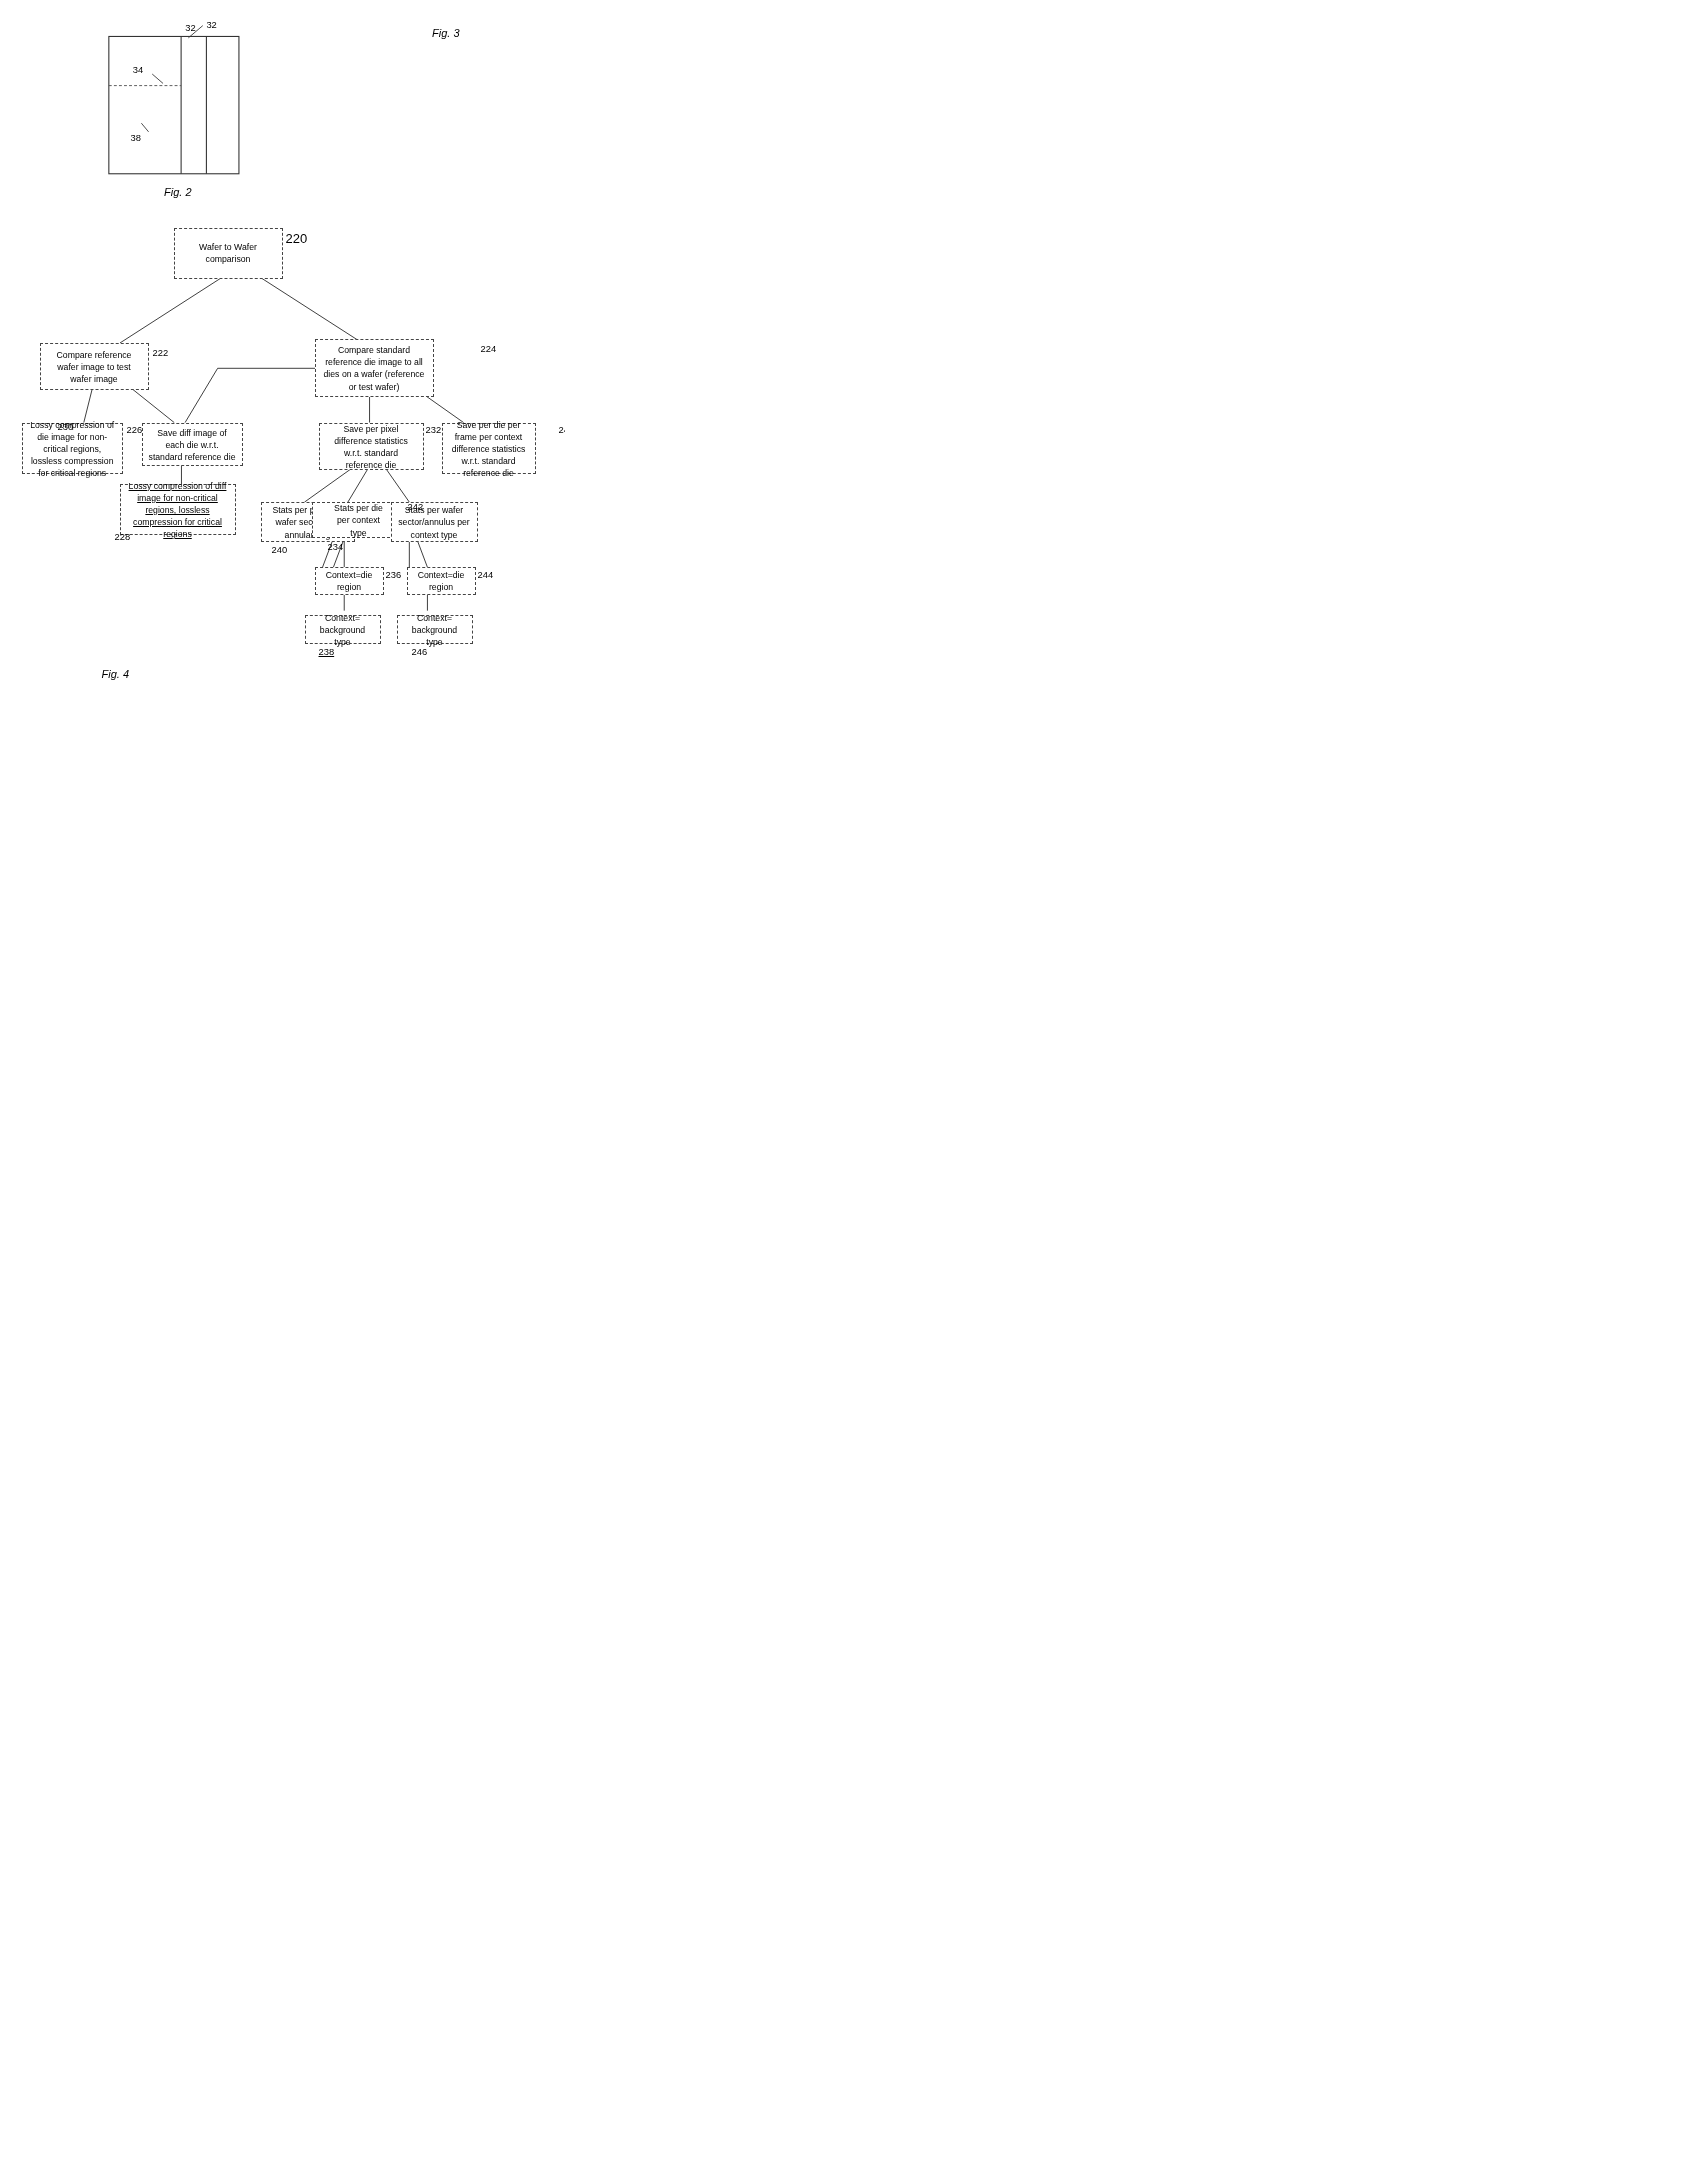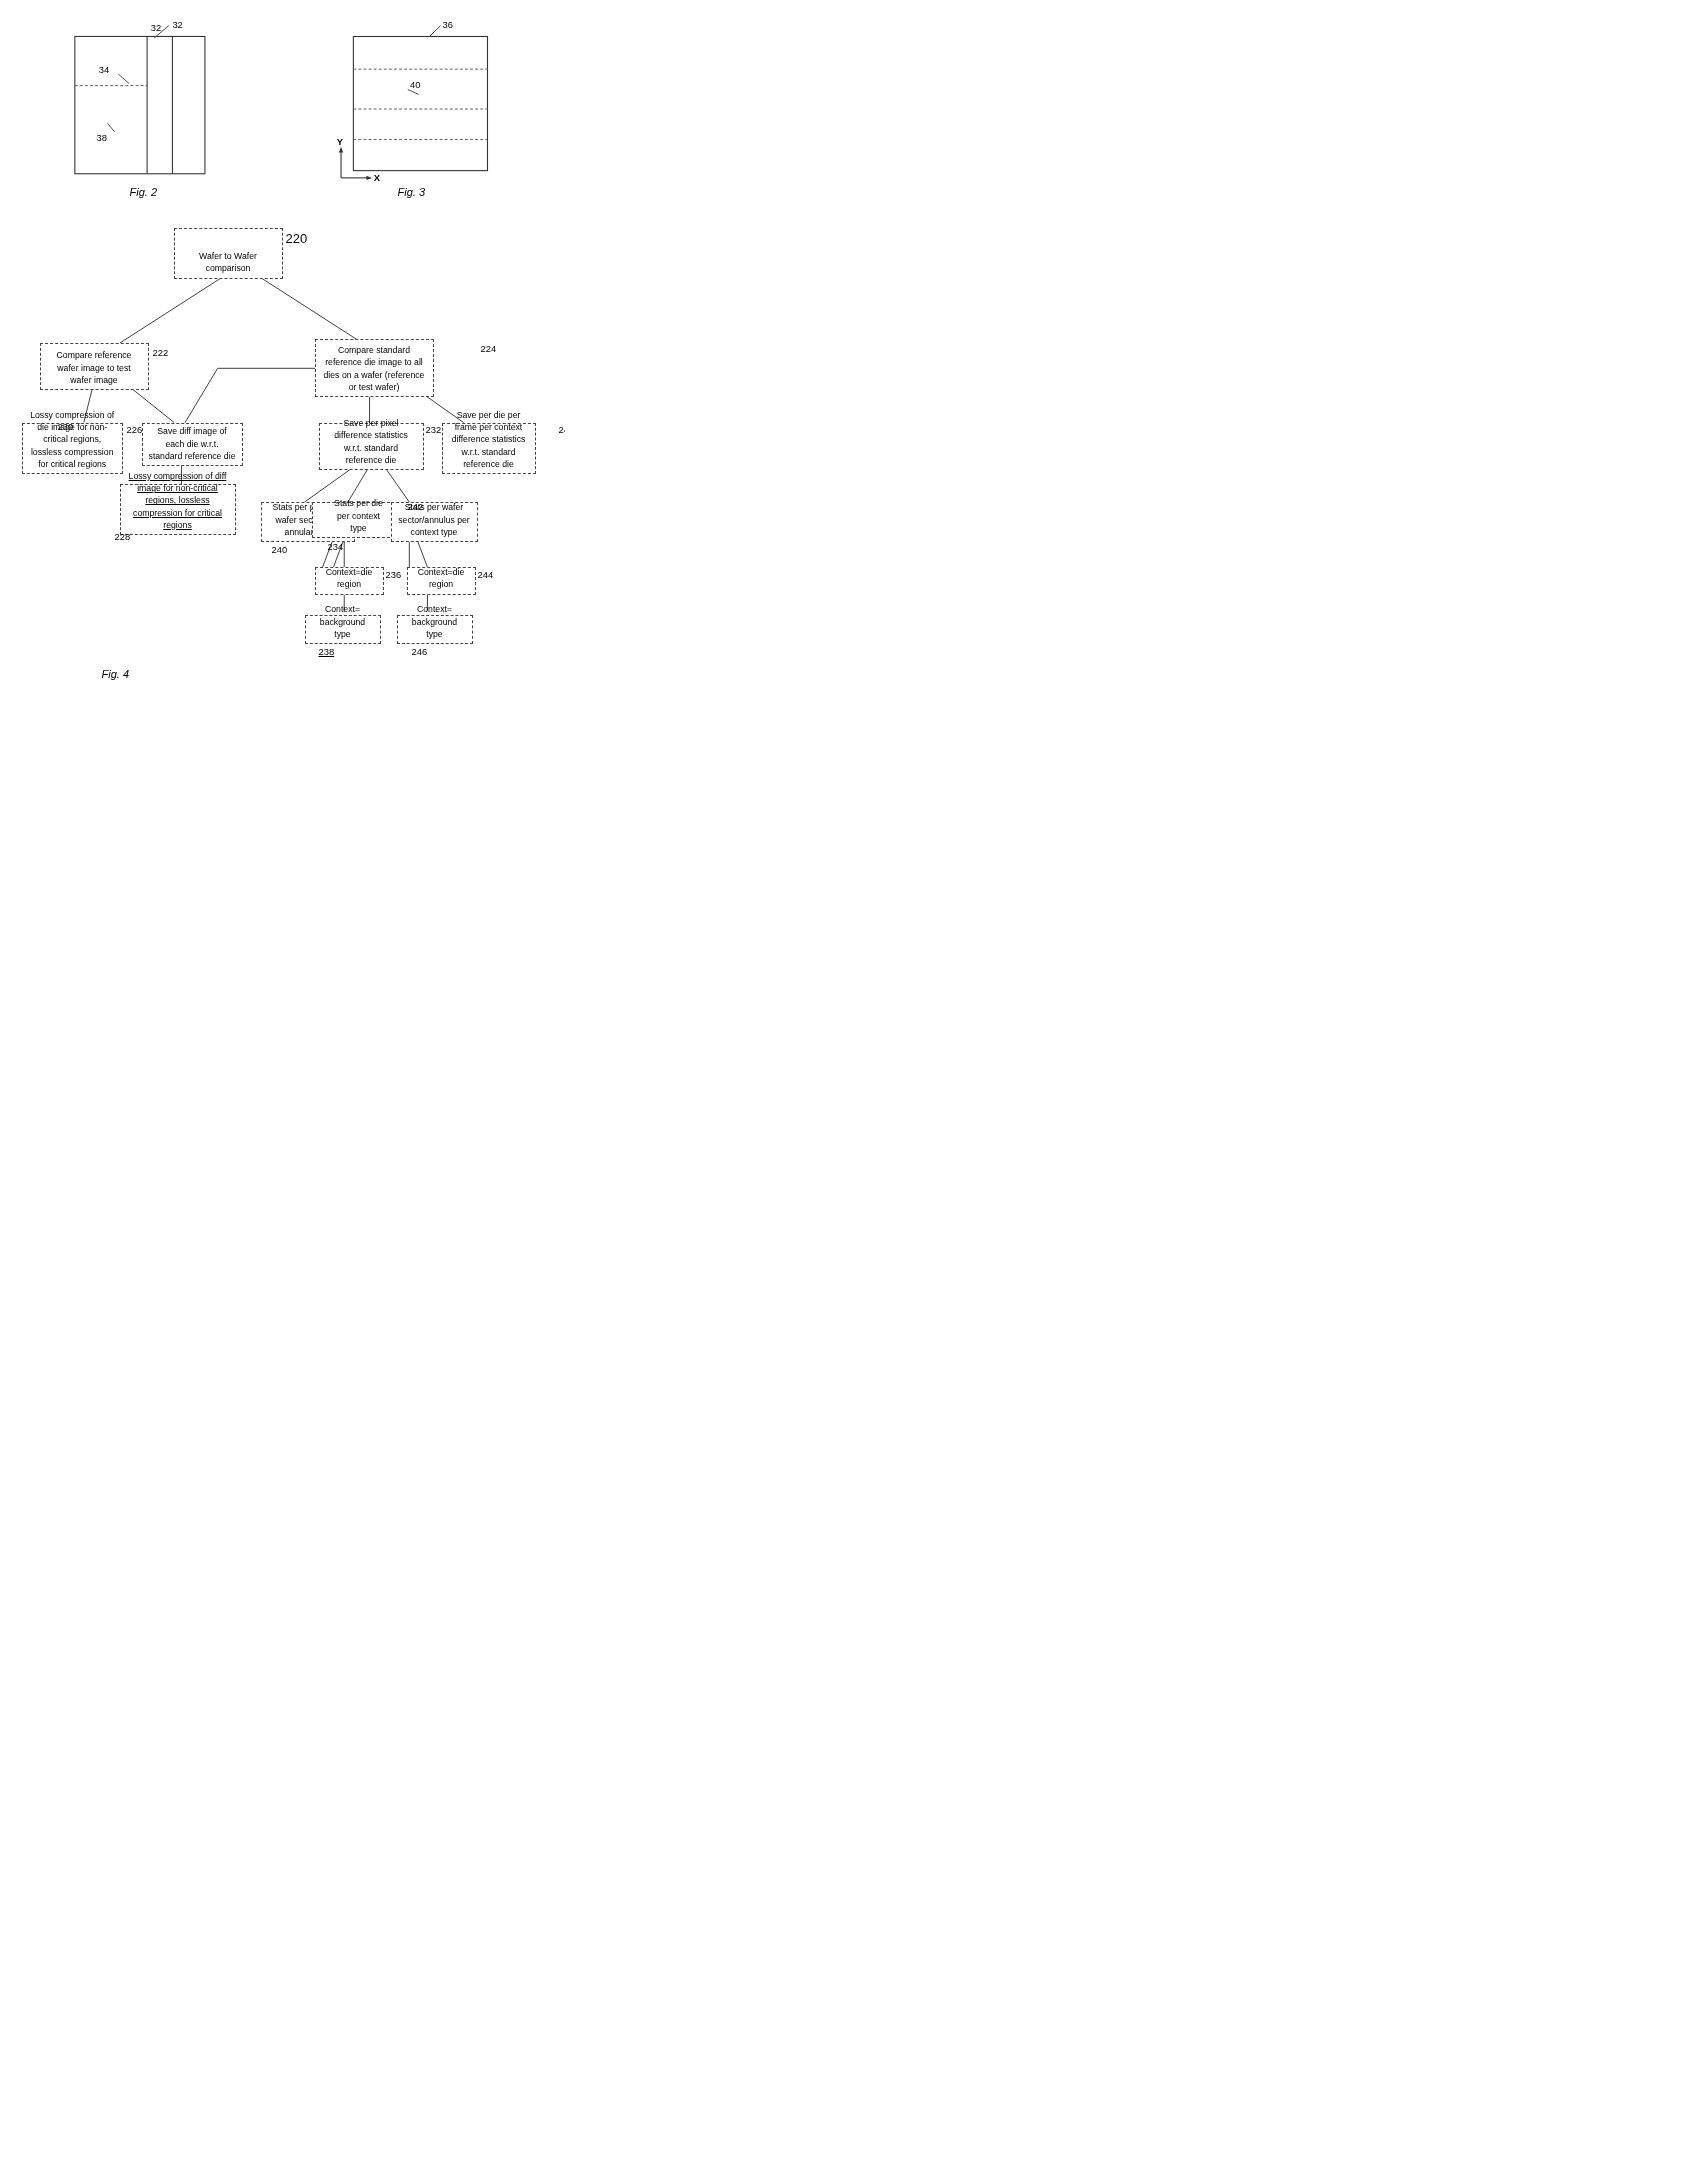"36" div.fig3-diagram { html: <div> <svg> <line></line> <text>36</text> <rect></rect> <line></line> <line></line> <line></line> <line></line> <text>40</text> <line></line> <polygon></polygon> <text>Y</text> <line></line> <polygon></polygon> <text>X</text> </svg> </div> -> none }
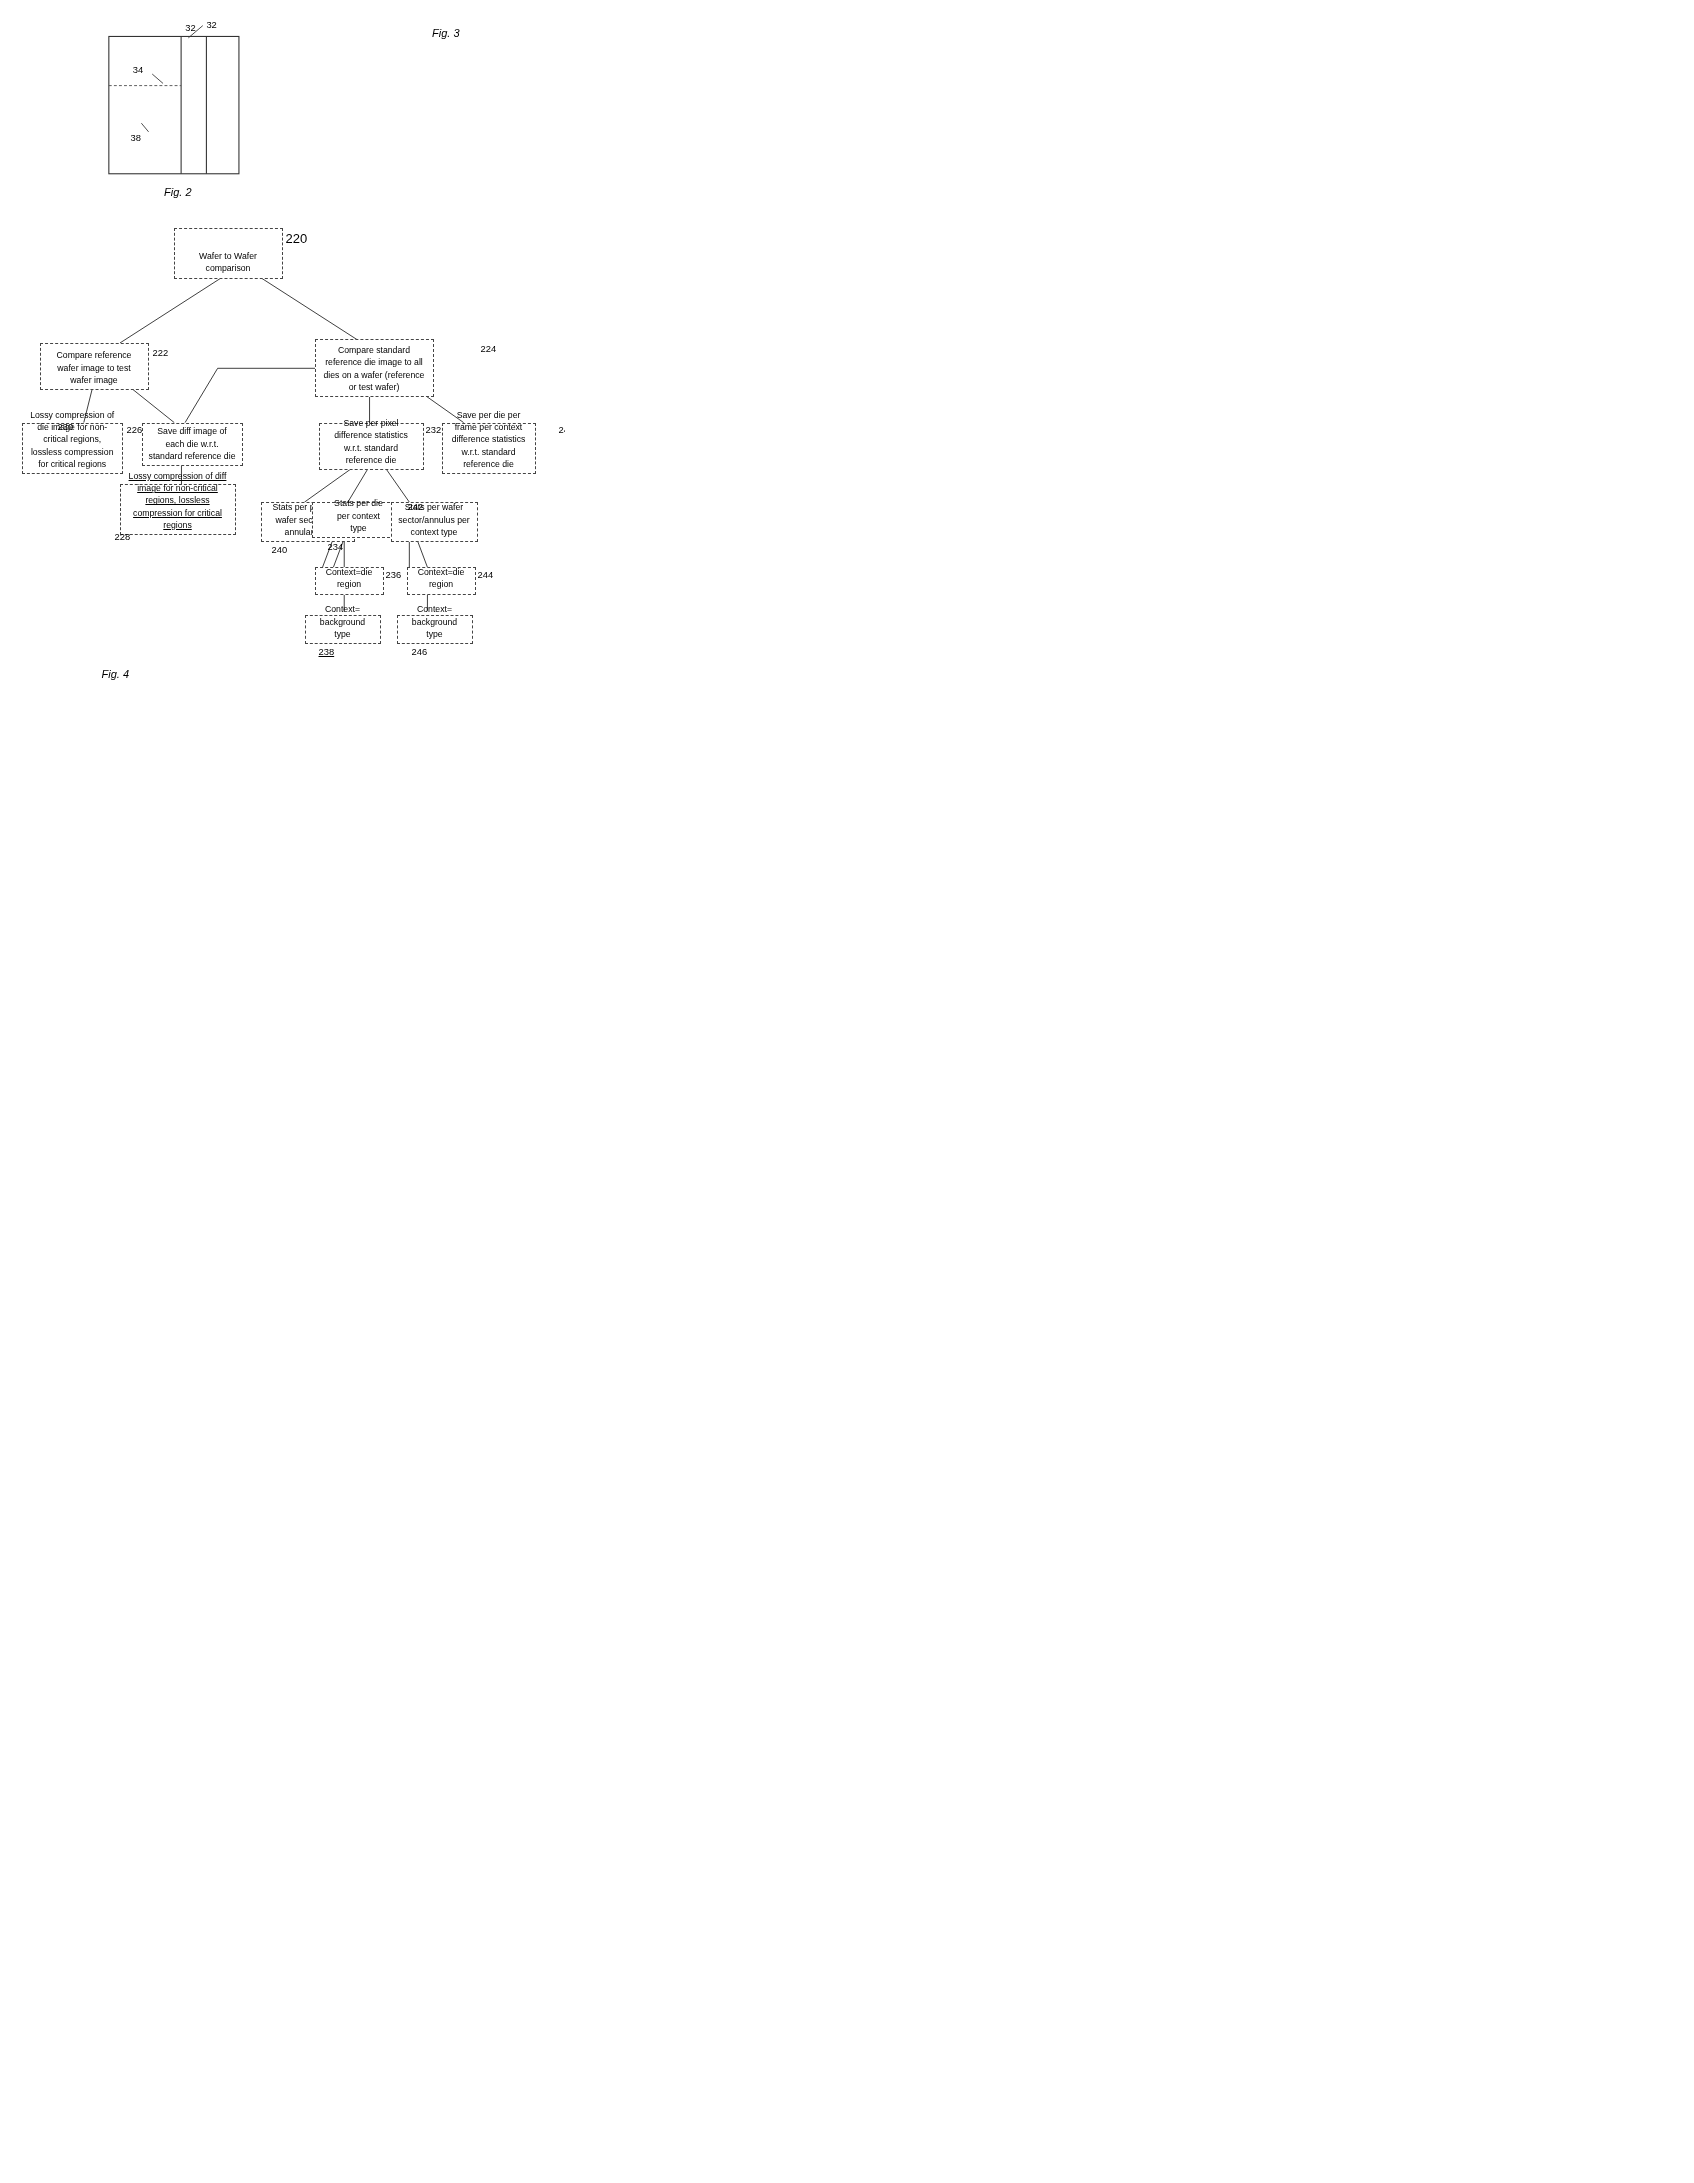"Wafer to Wafer comparison" .fc-box { align-items: flex-end -> center }
